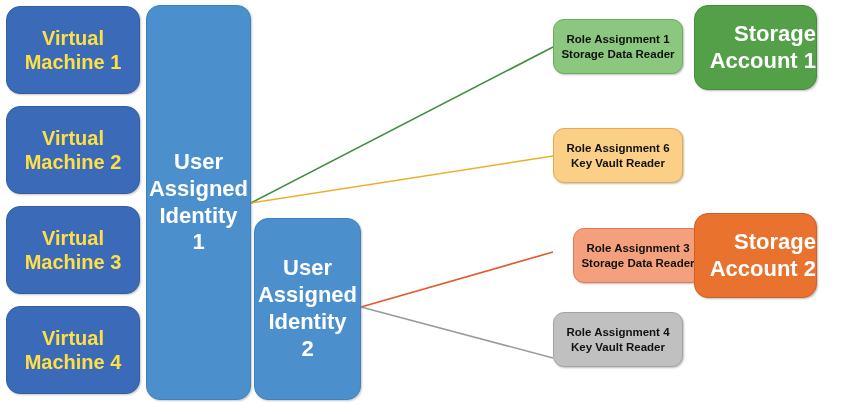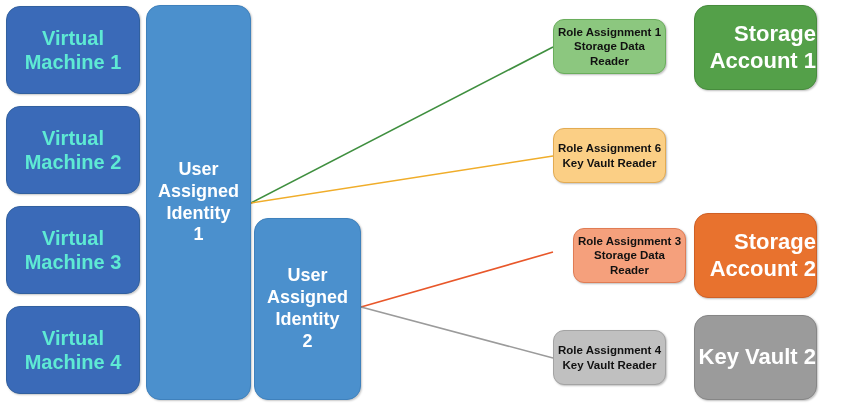"Virtual" .vm { color: #5eead4 -> #fde047 }
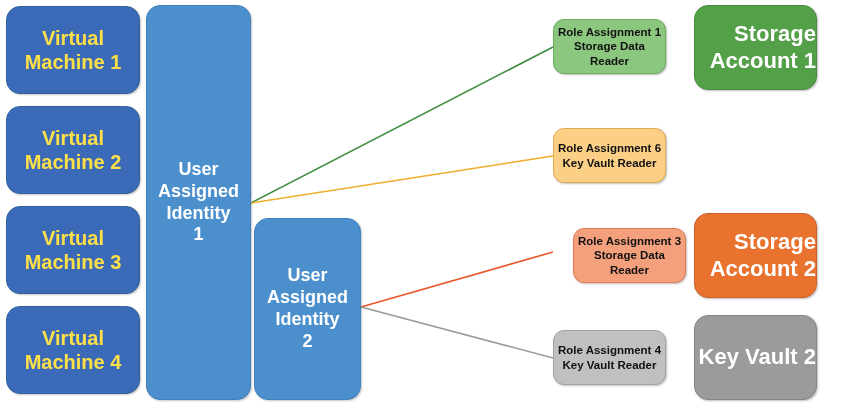"Role Assignment 1" .role { width: 113px -> 130px }
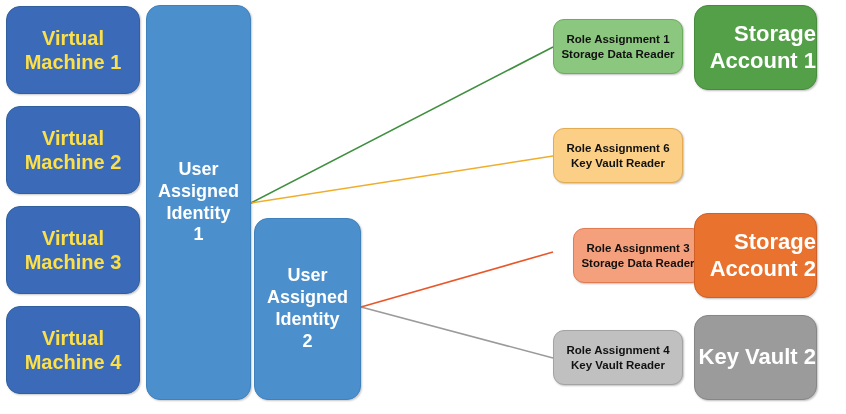"User" .uai { font-size: 18px -> 22px }
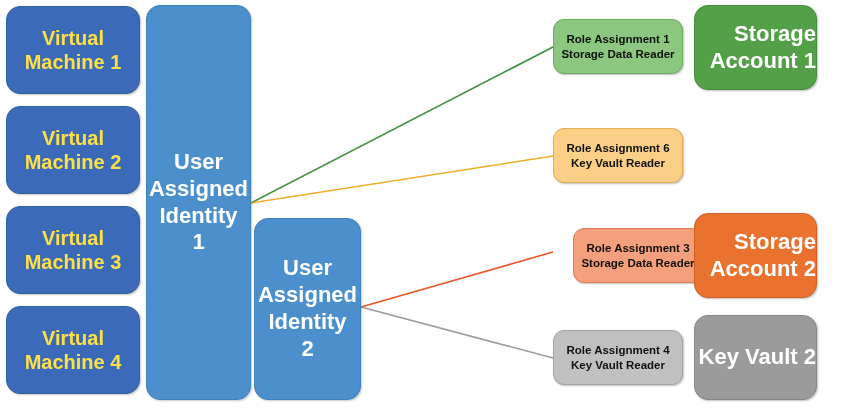"Role Assignment 4" #role4 { top: 330px -> 312px }
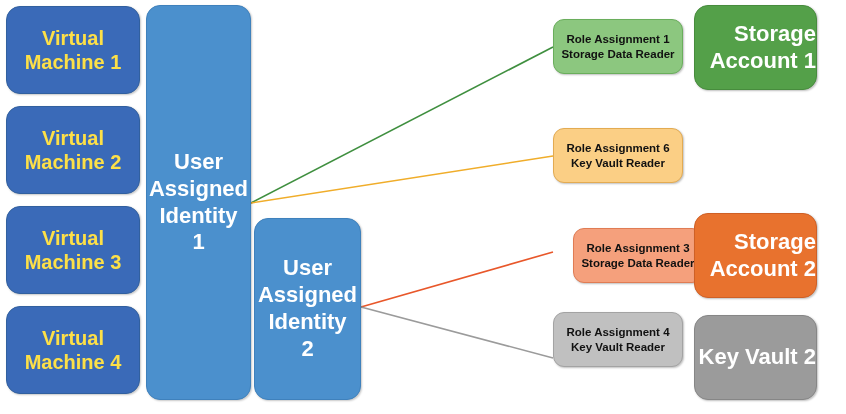"Key Vault 2" div.node { html: <div> <span>Key Vault 2</span> </div> -> none }
